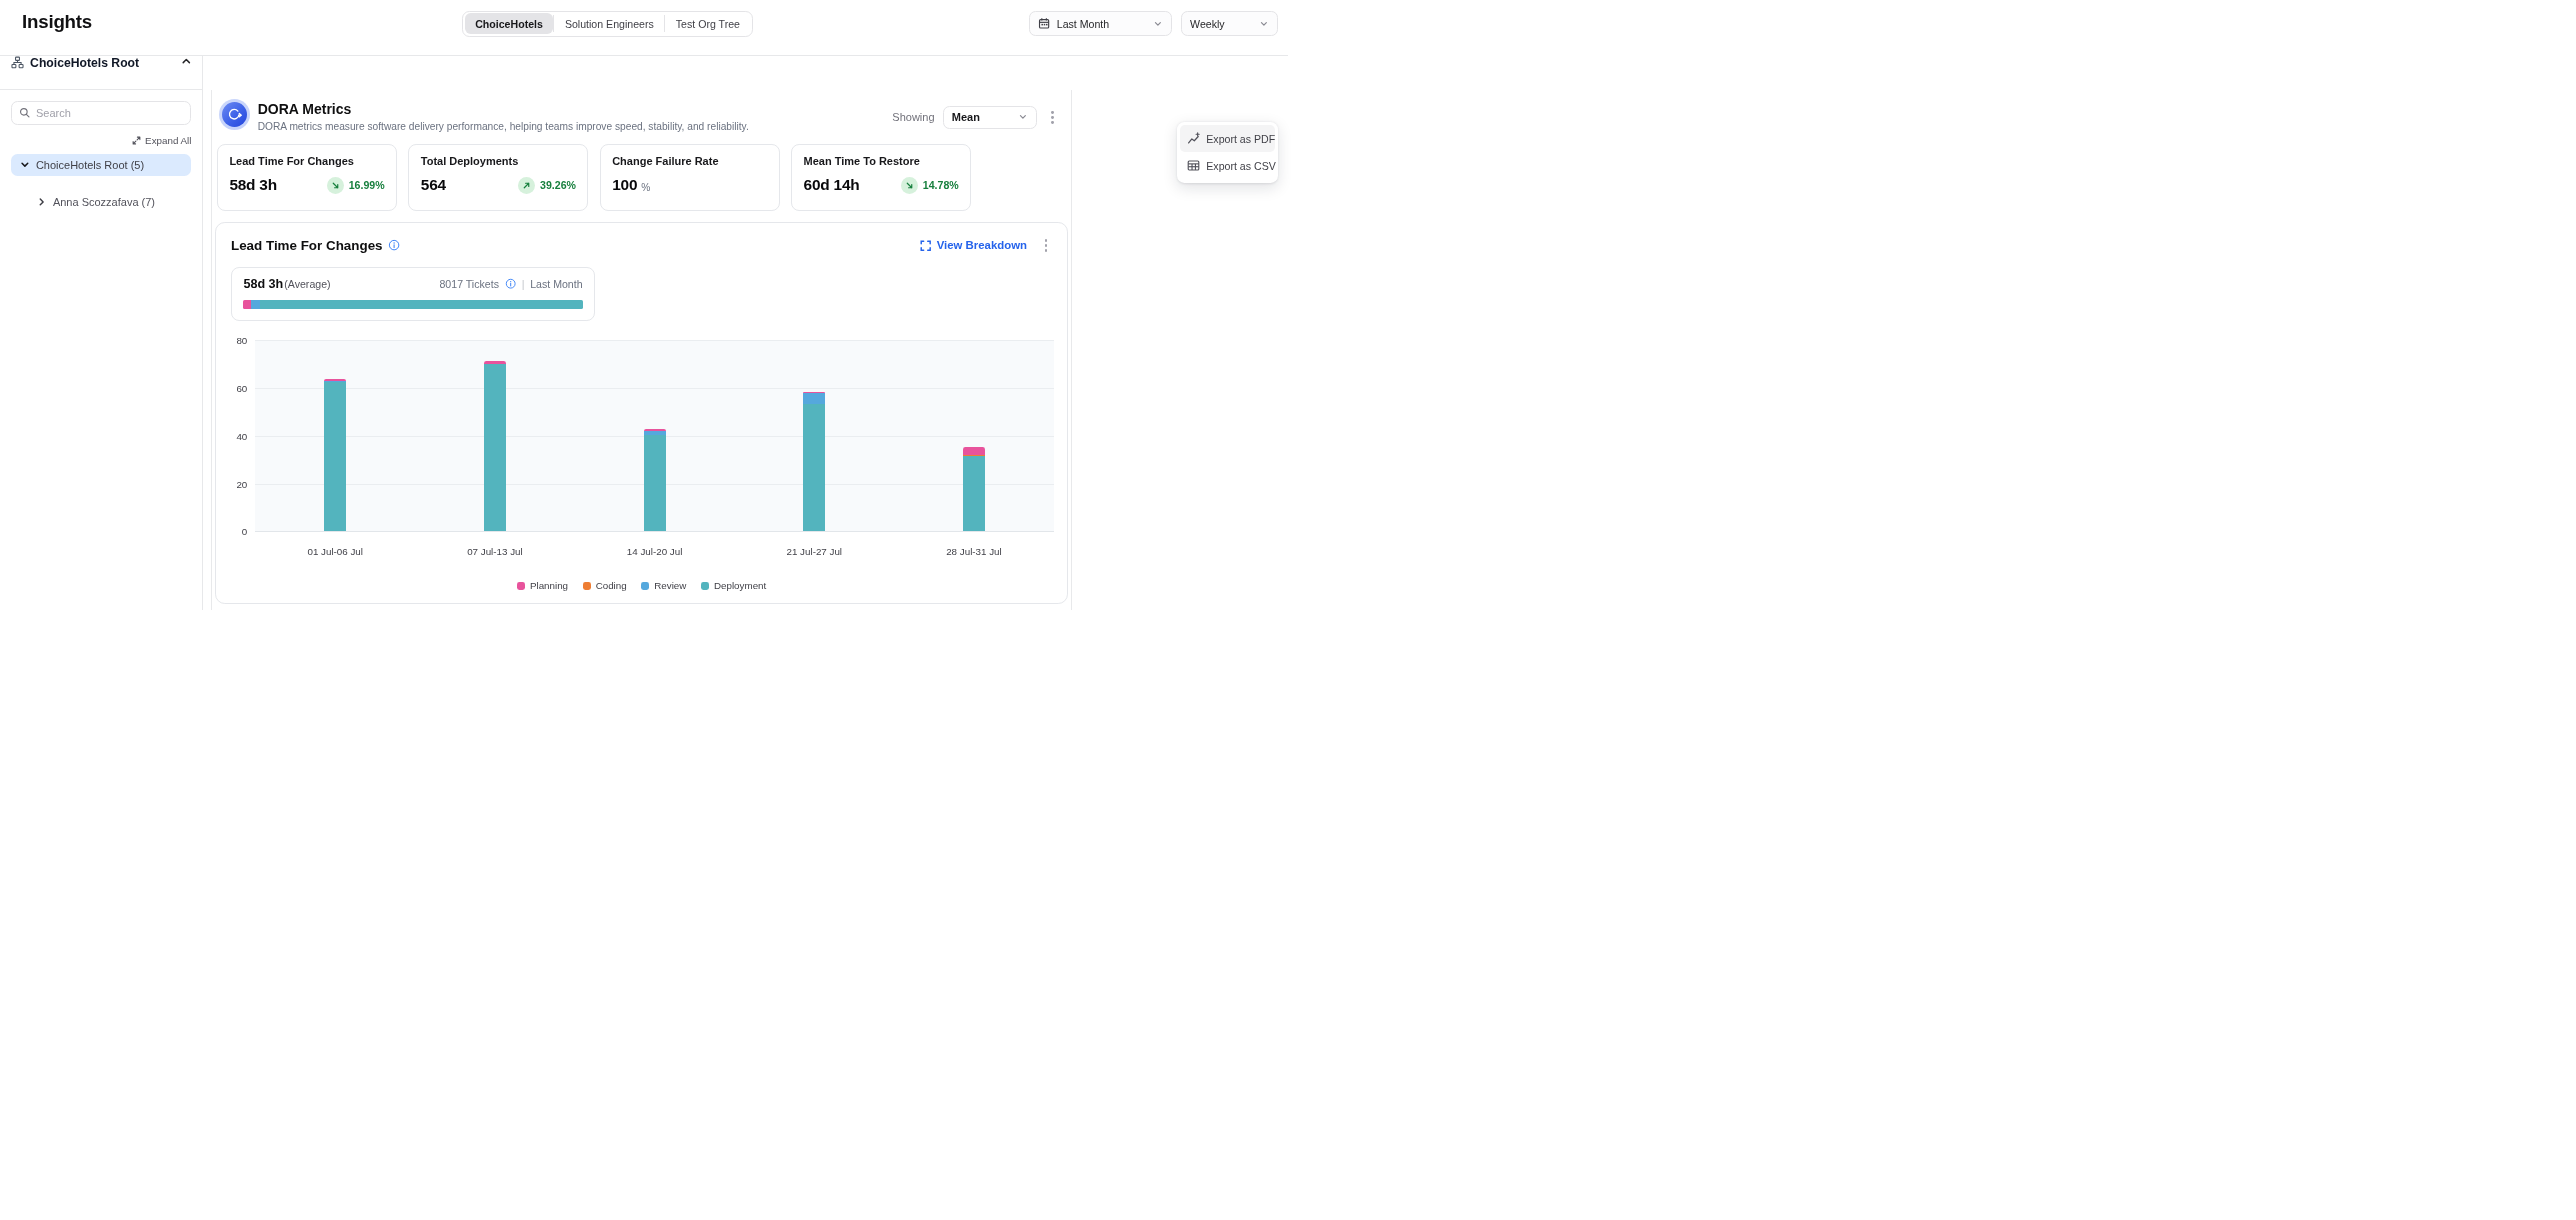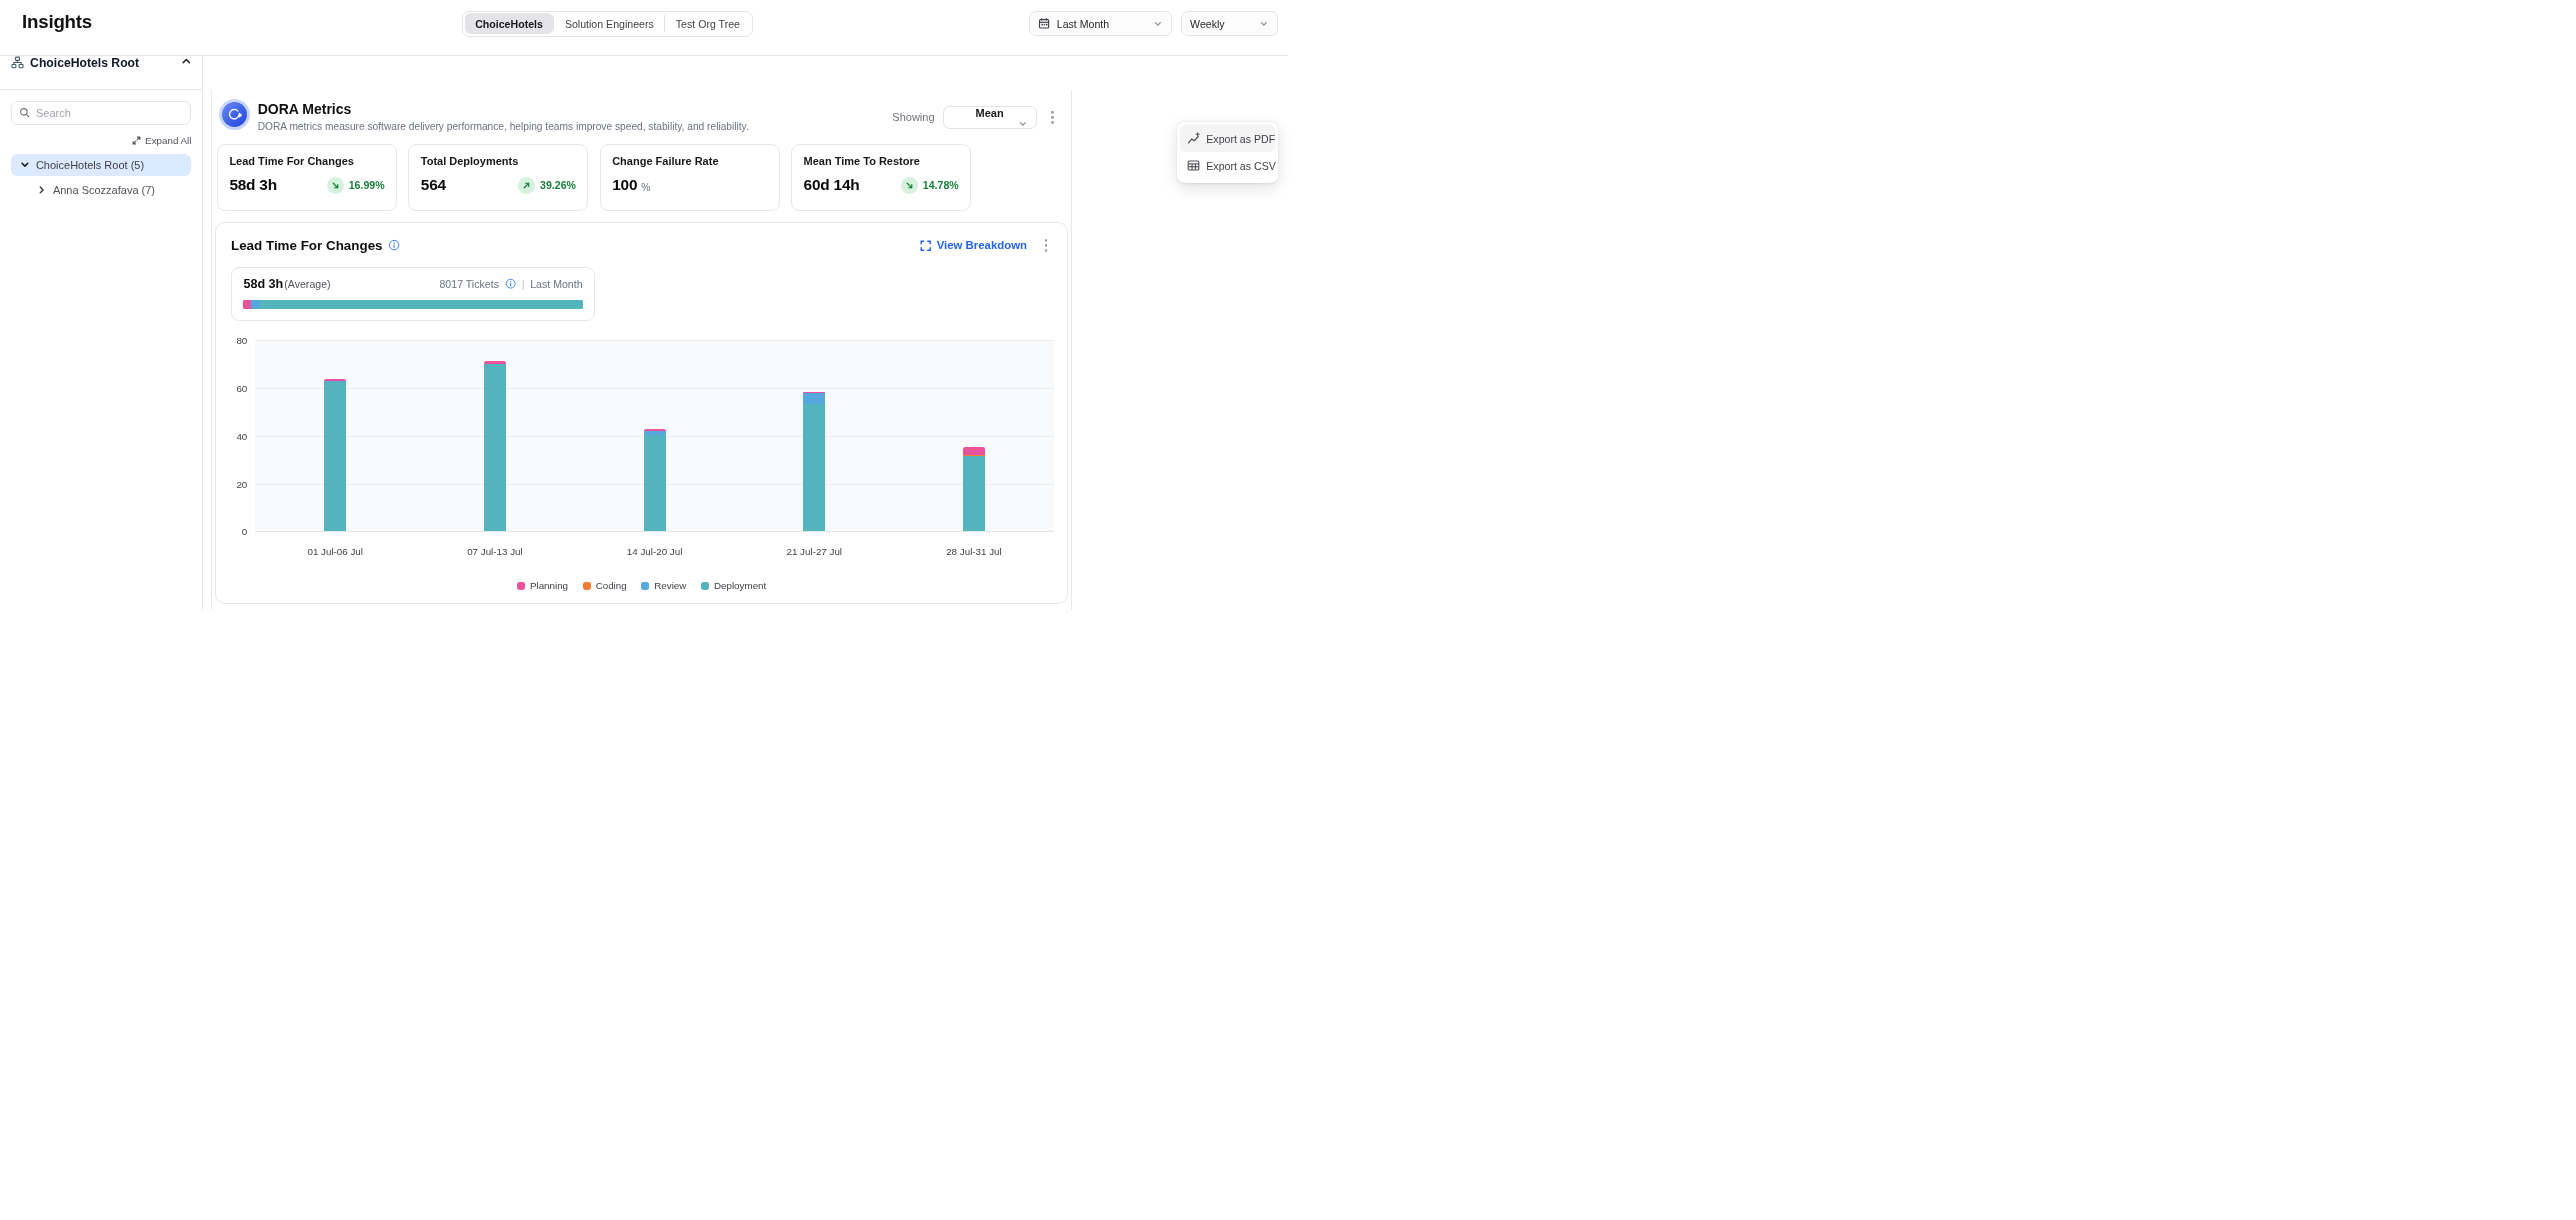"Mean" .mean-select { flex-direction: column -> none }
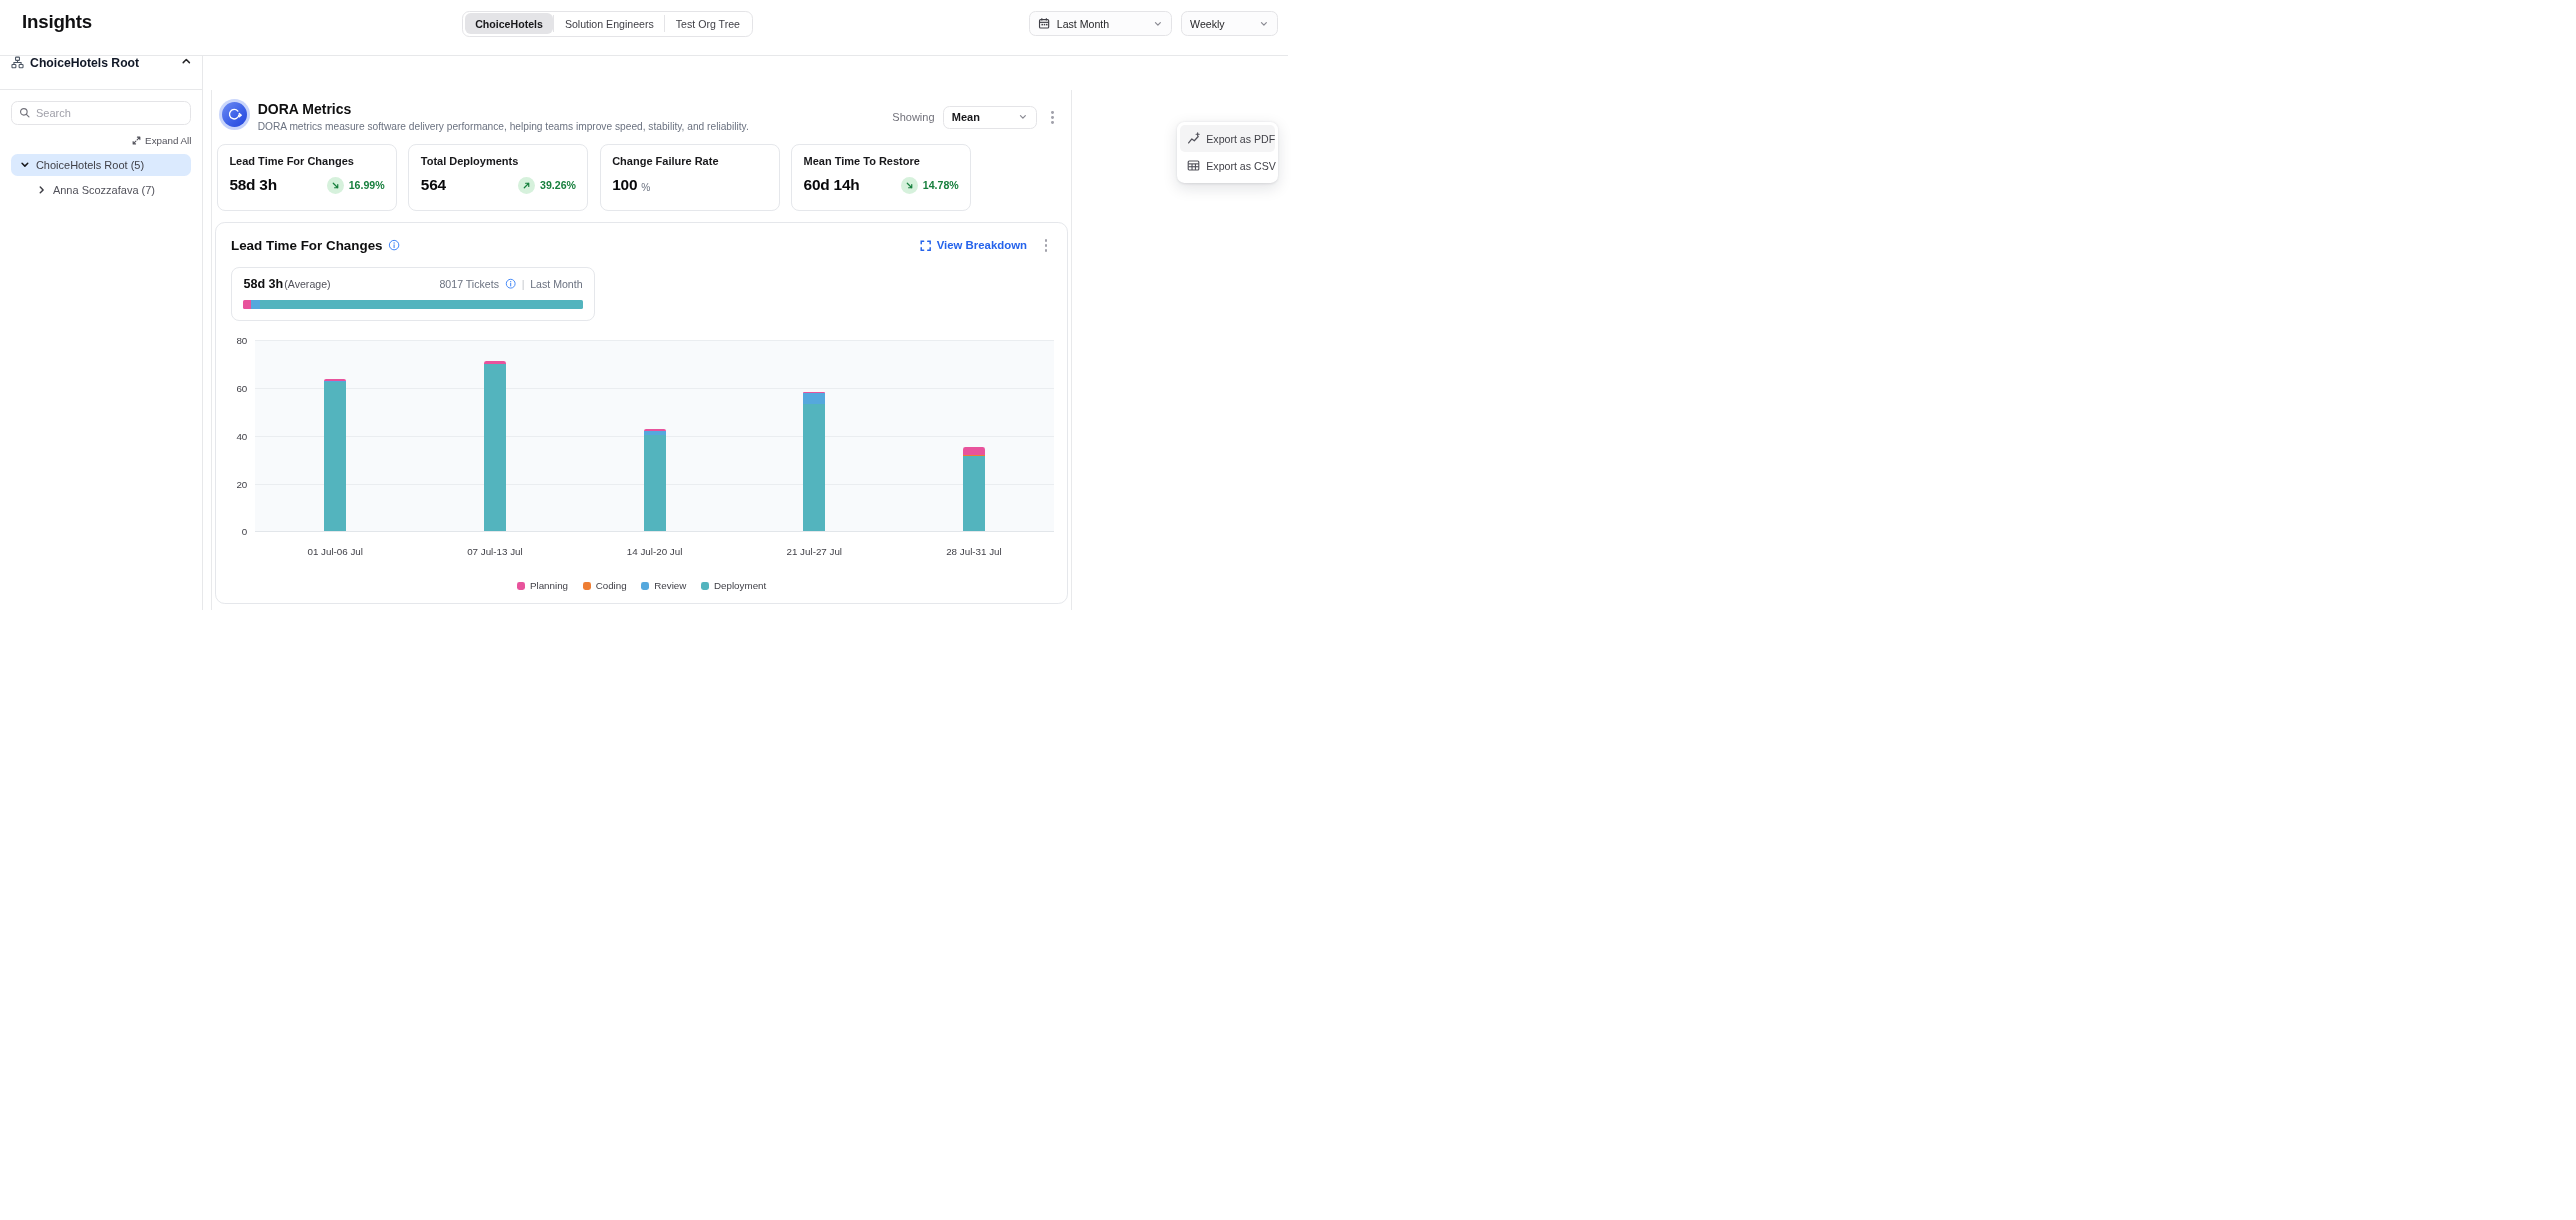"Anna Scozzafava (7)" .tree-row.child { margin-top: 3px -> 15px }
